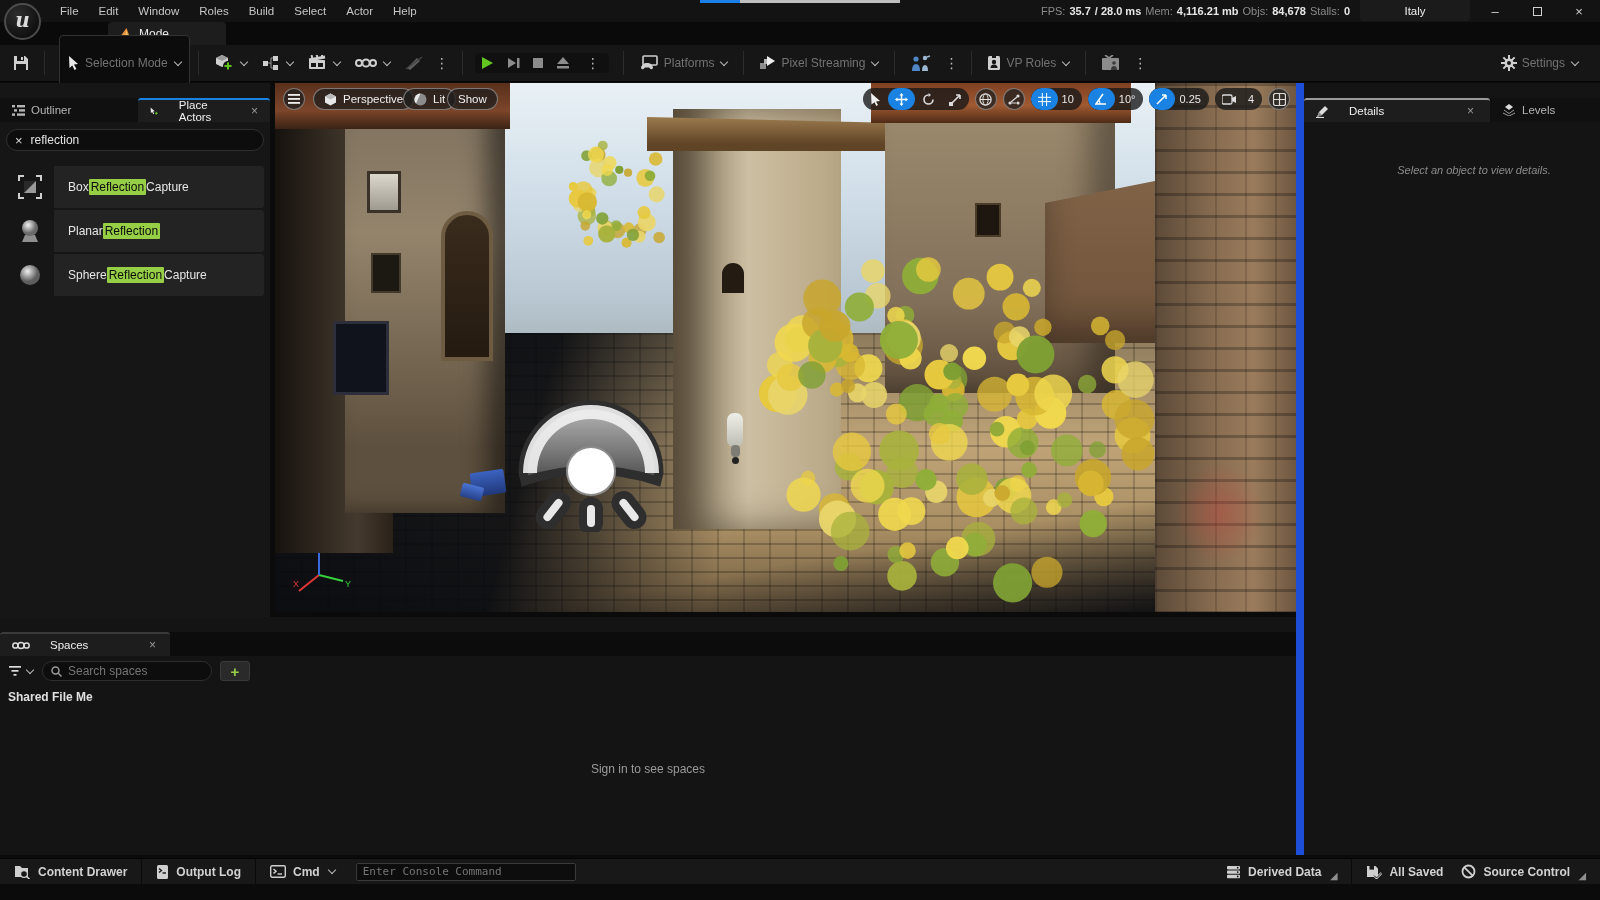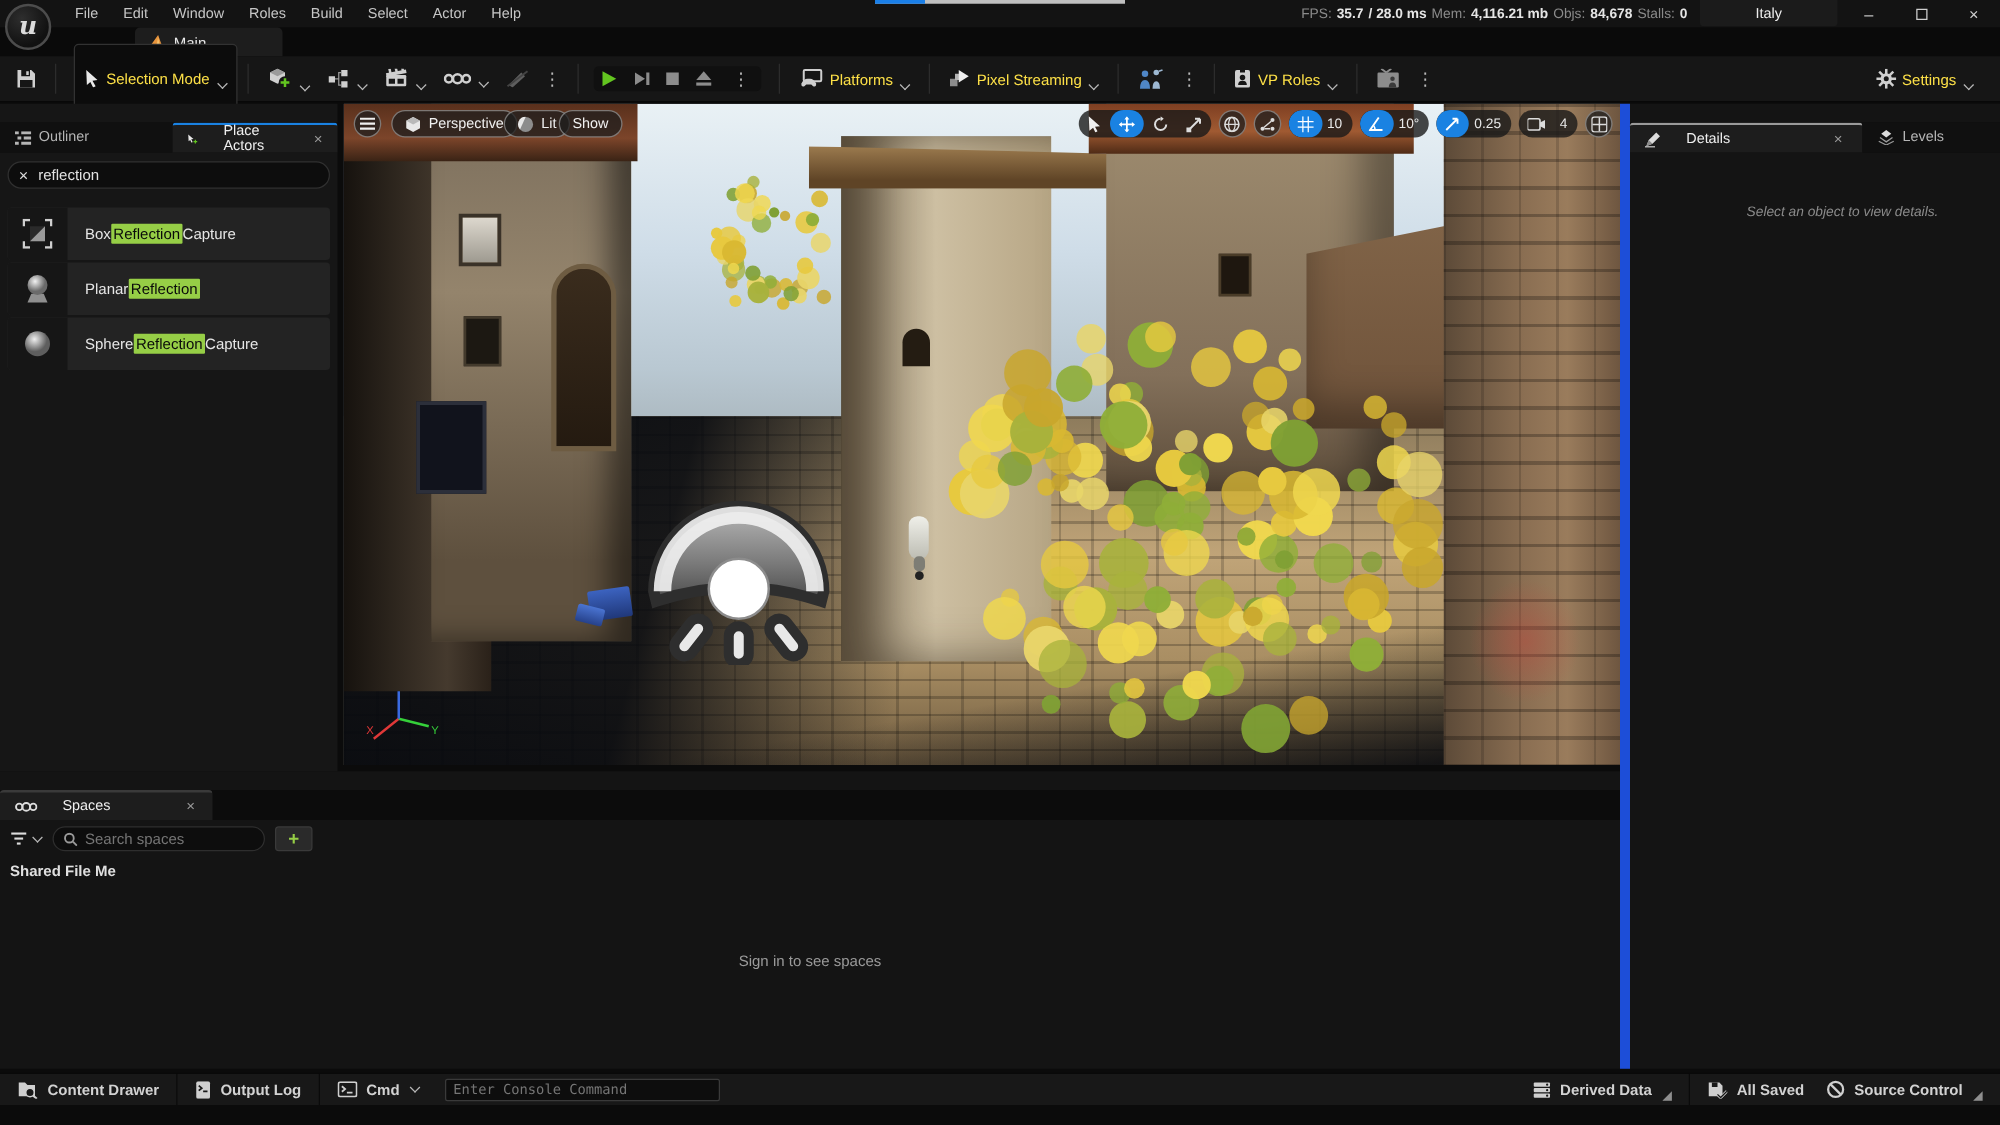"Main" span { text: Main -> Mode }
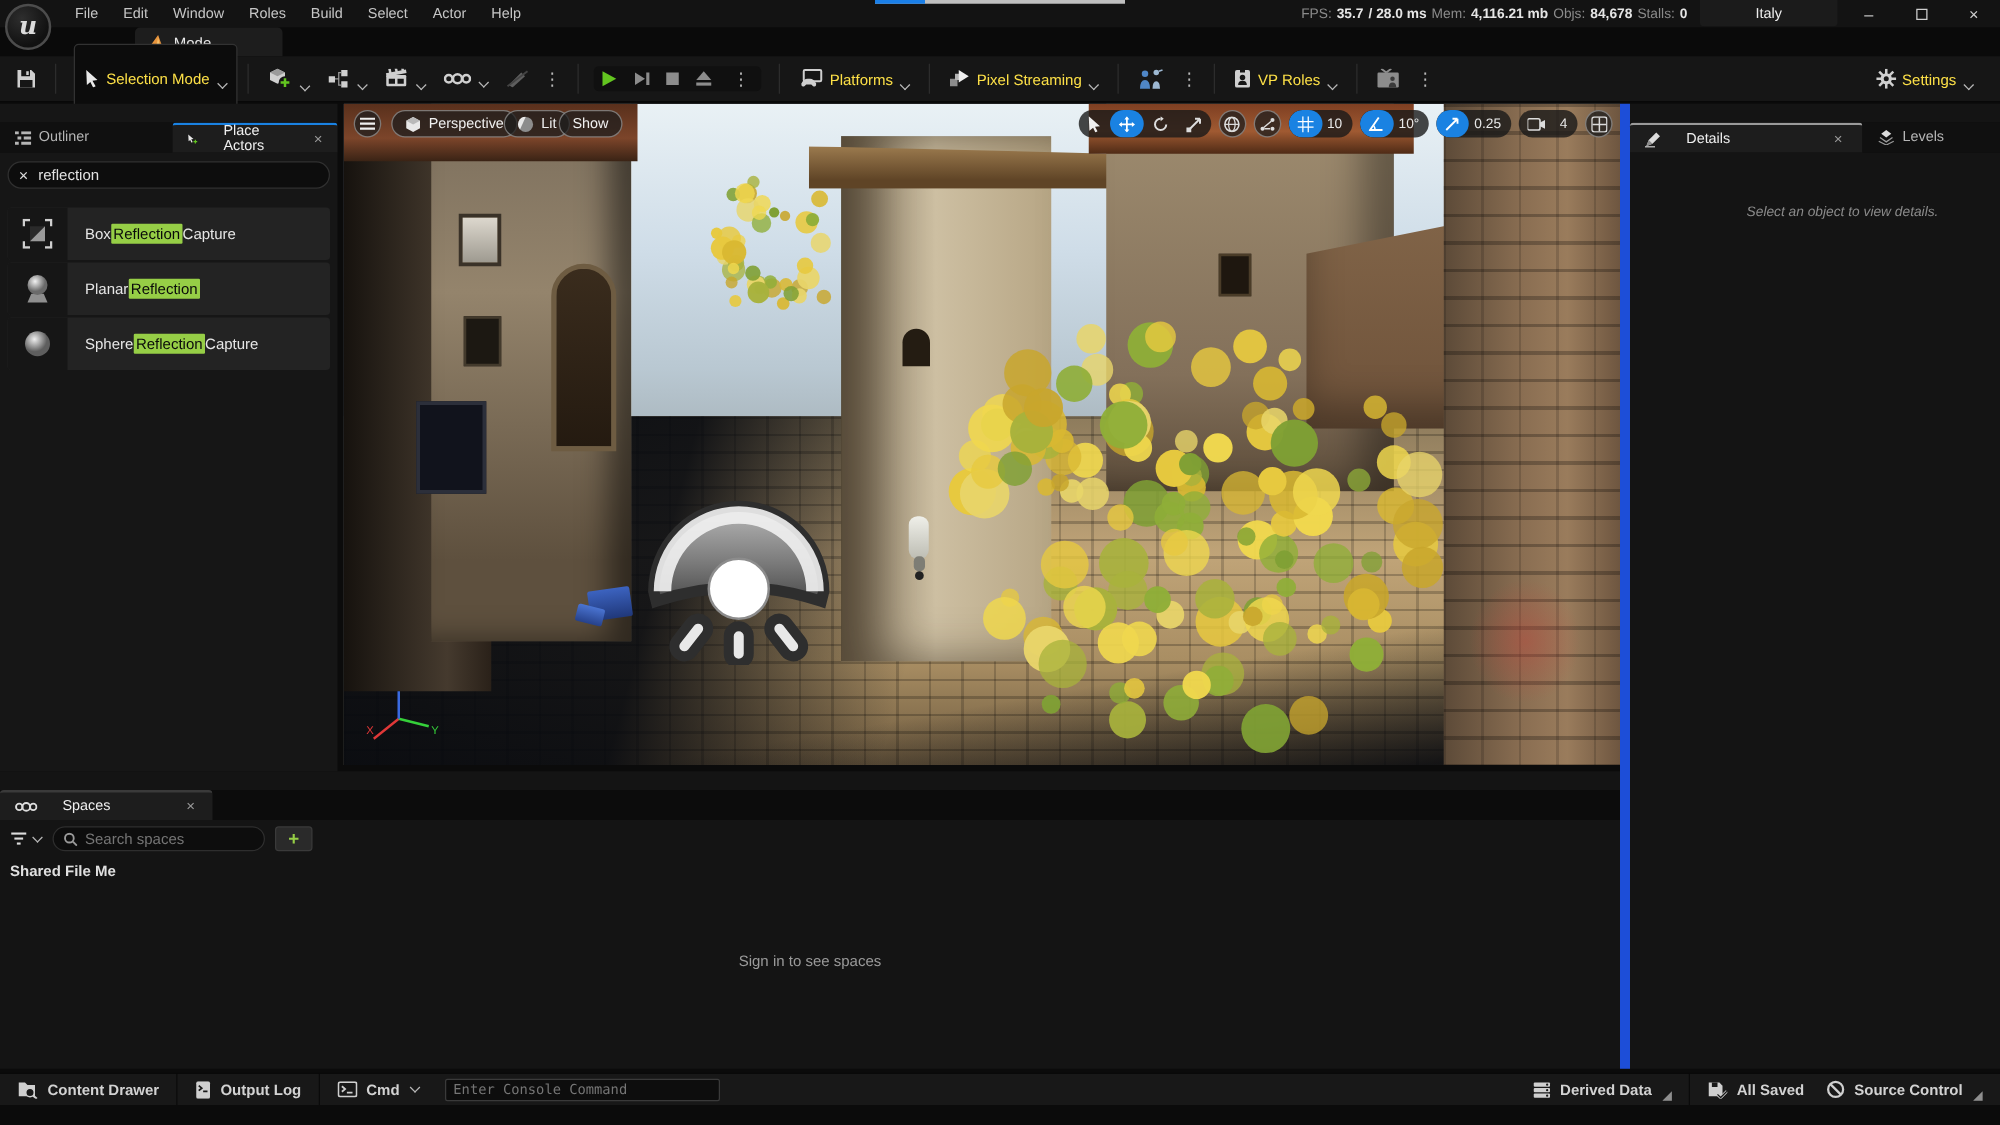"Selection Mode" .tb-btn { align-items: flex-end -> center; color: #fde047 -> #737373 }
